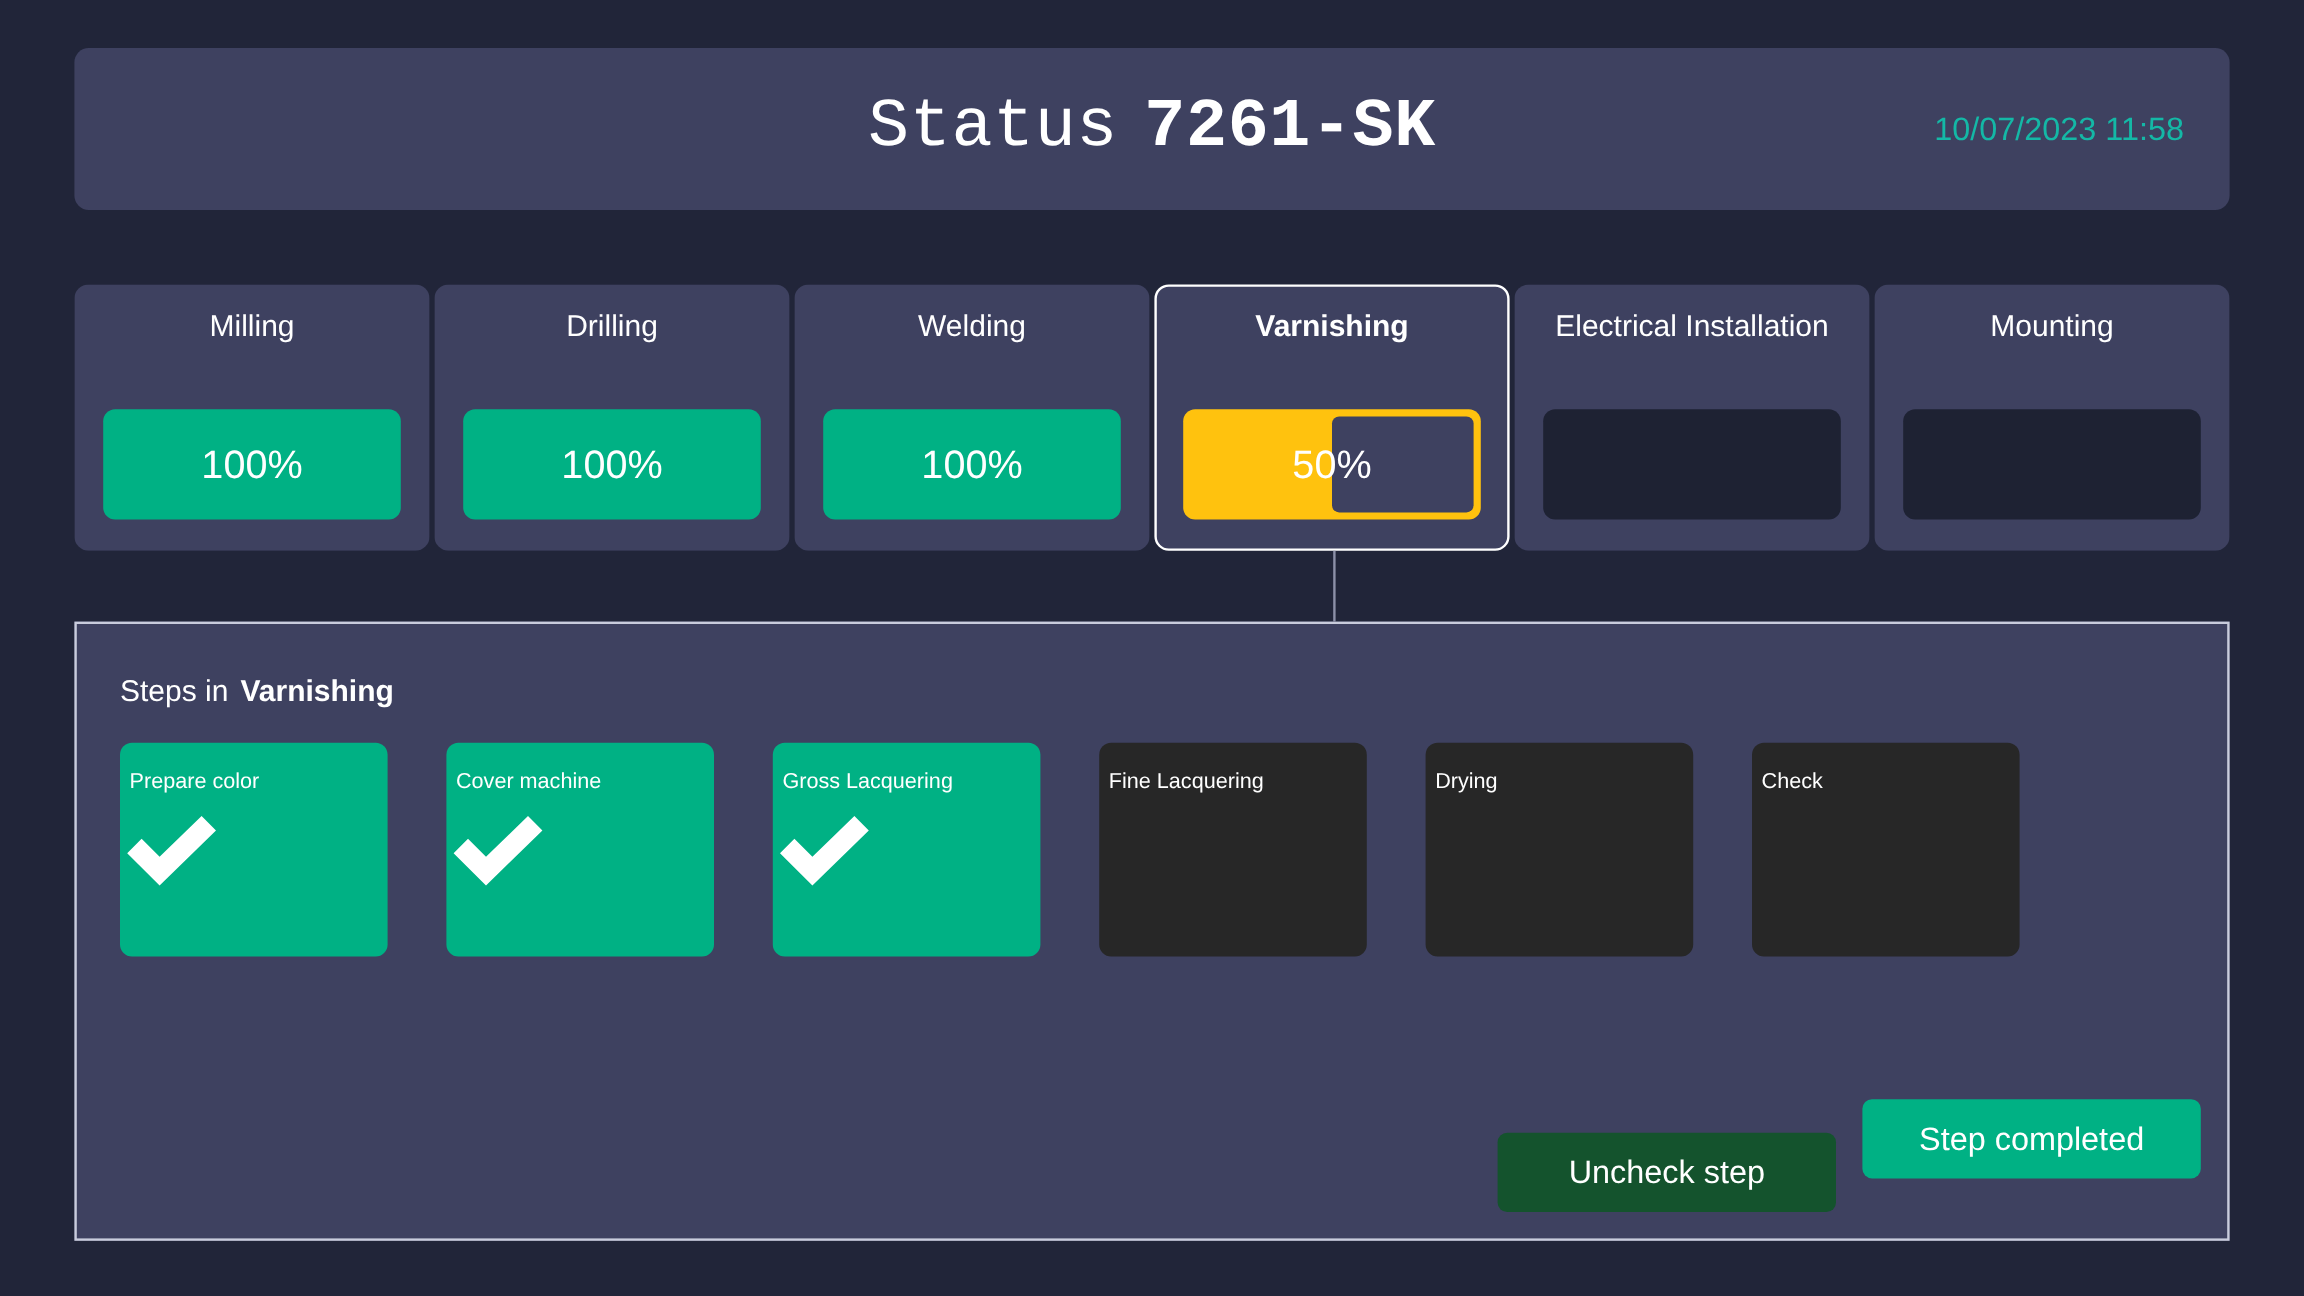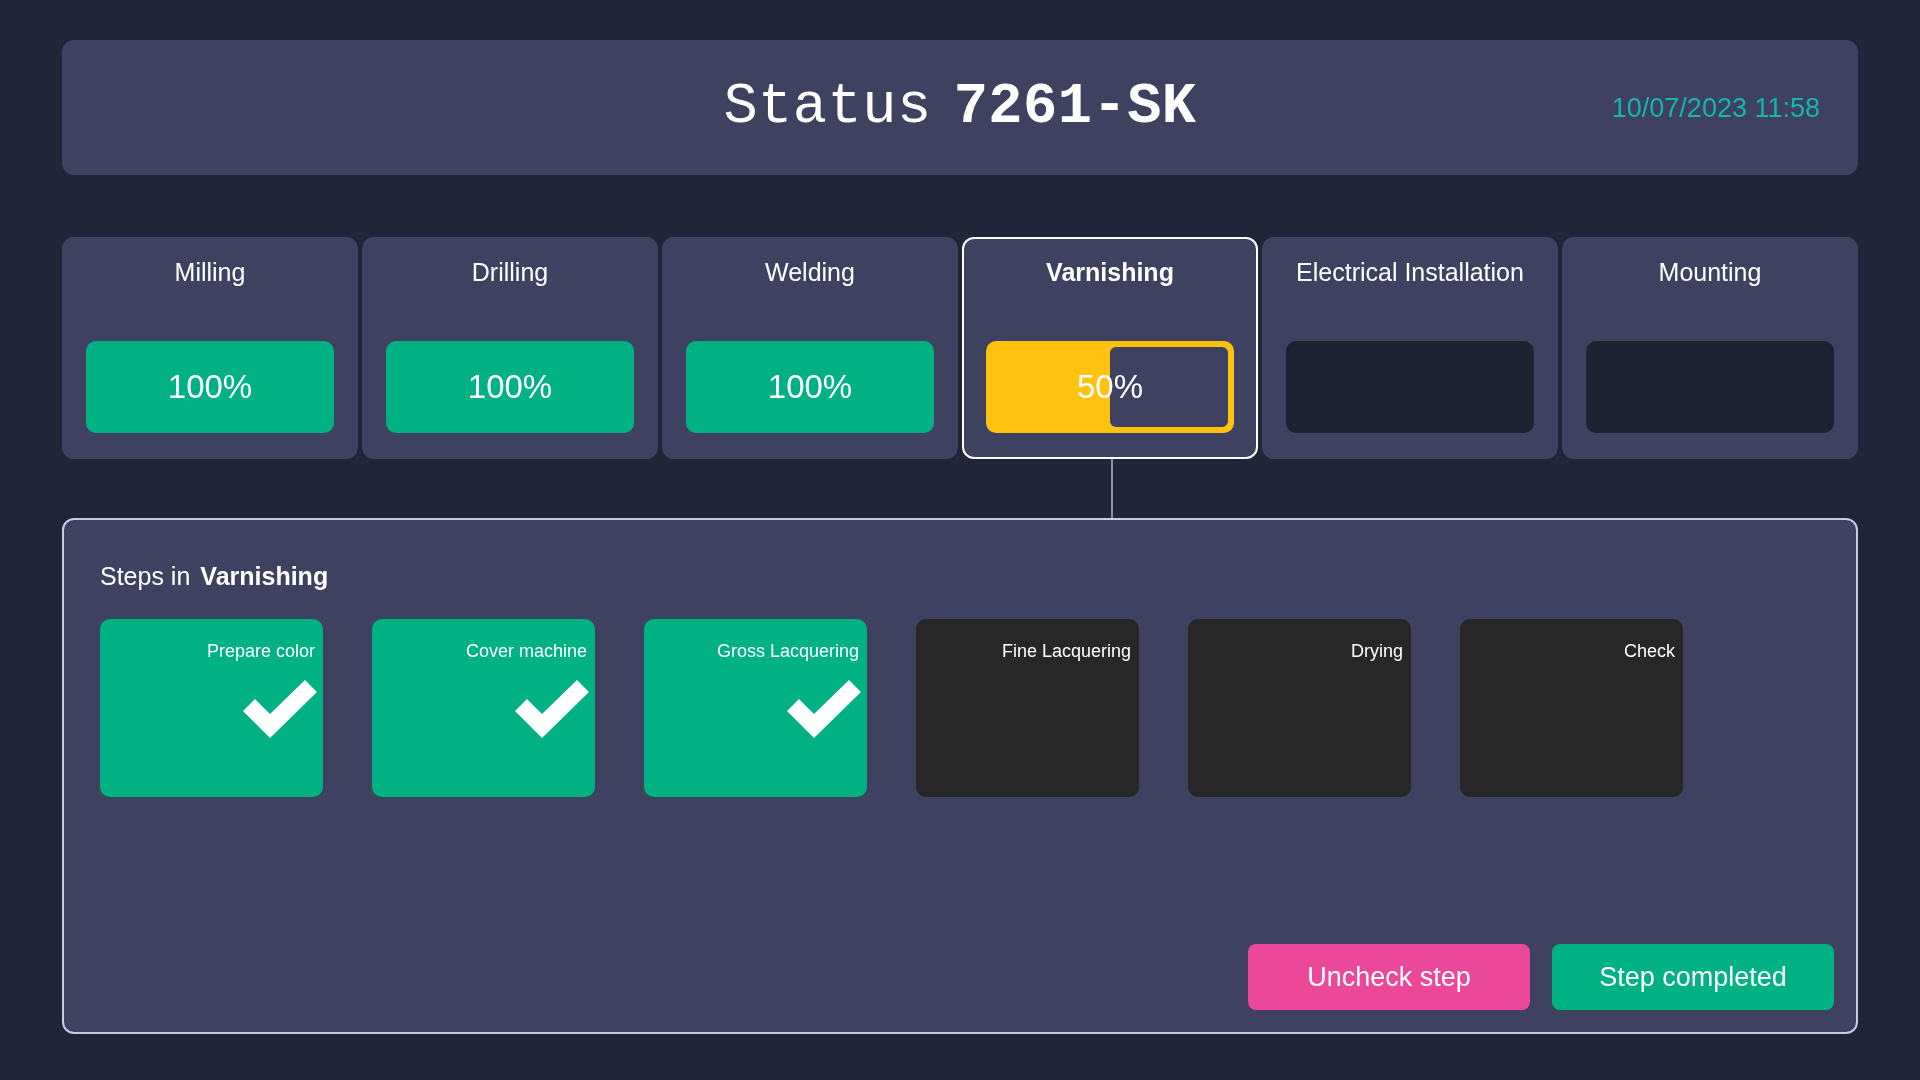"Steps in" .steps-panel { border-radius: 12px -> 0 }
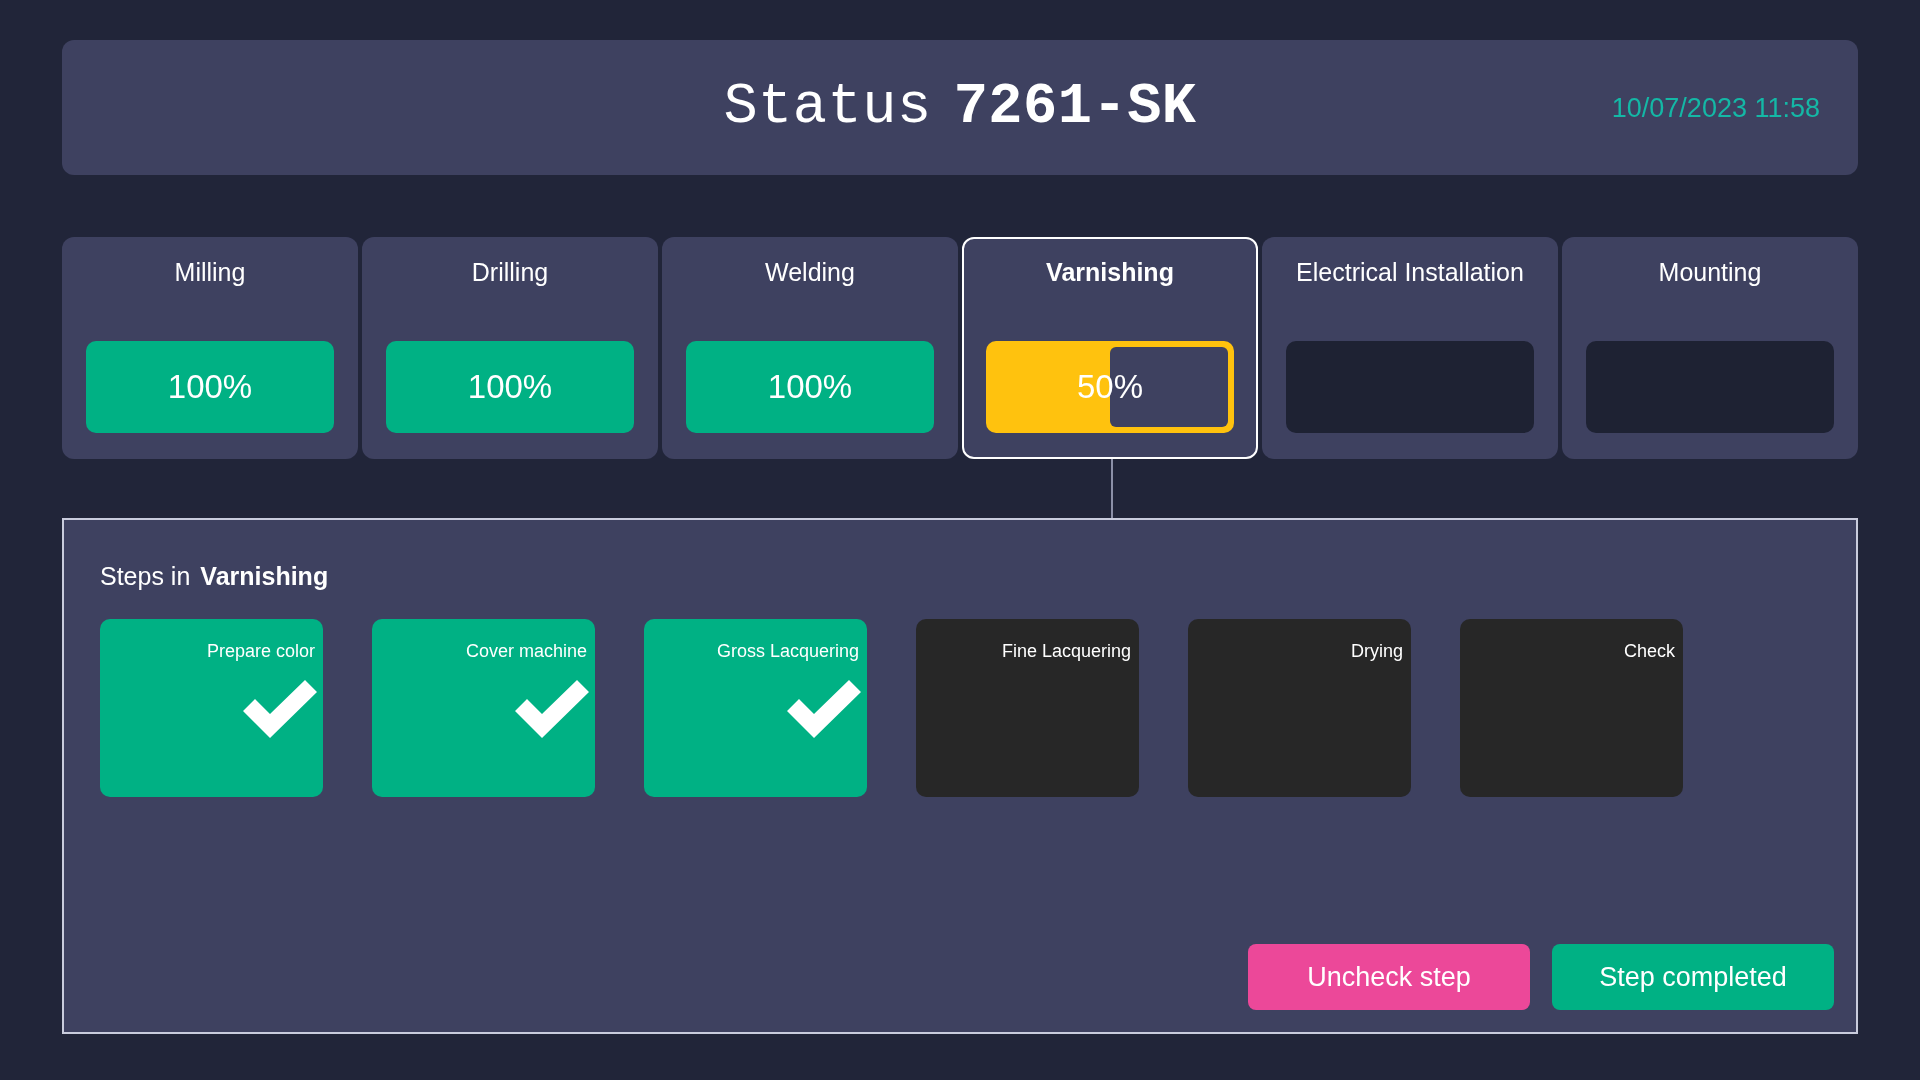"Prepare color" .step-tile { align-items: flex-end -> flex-start }
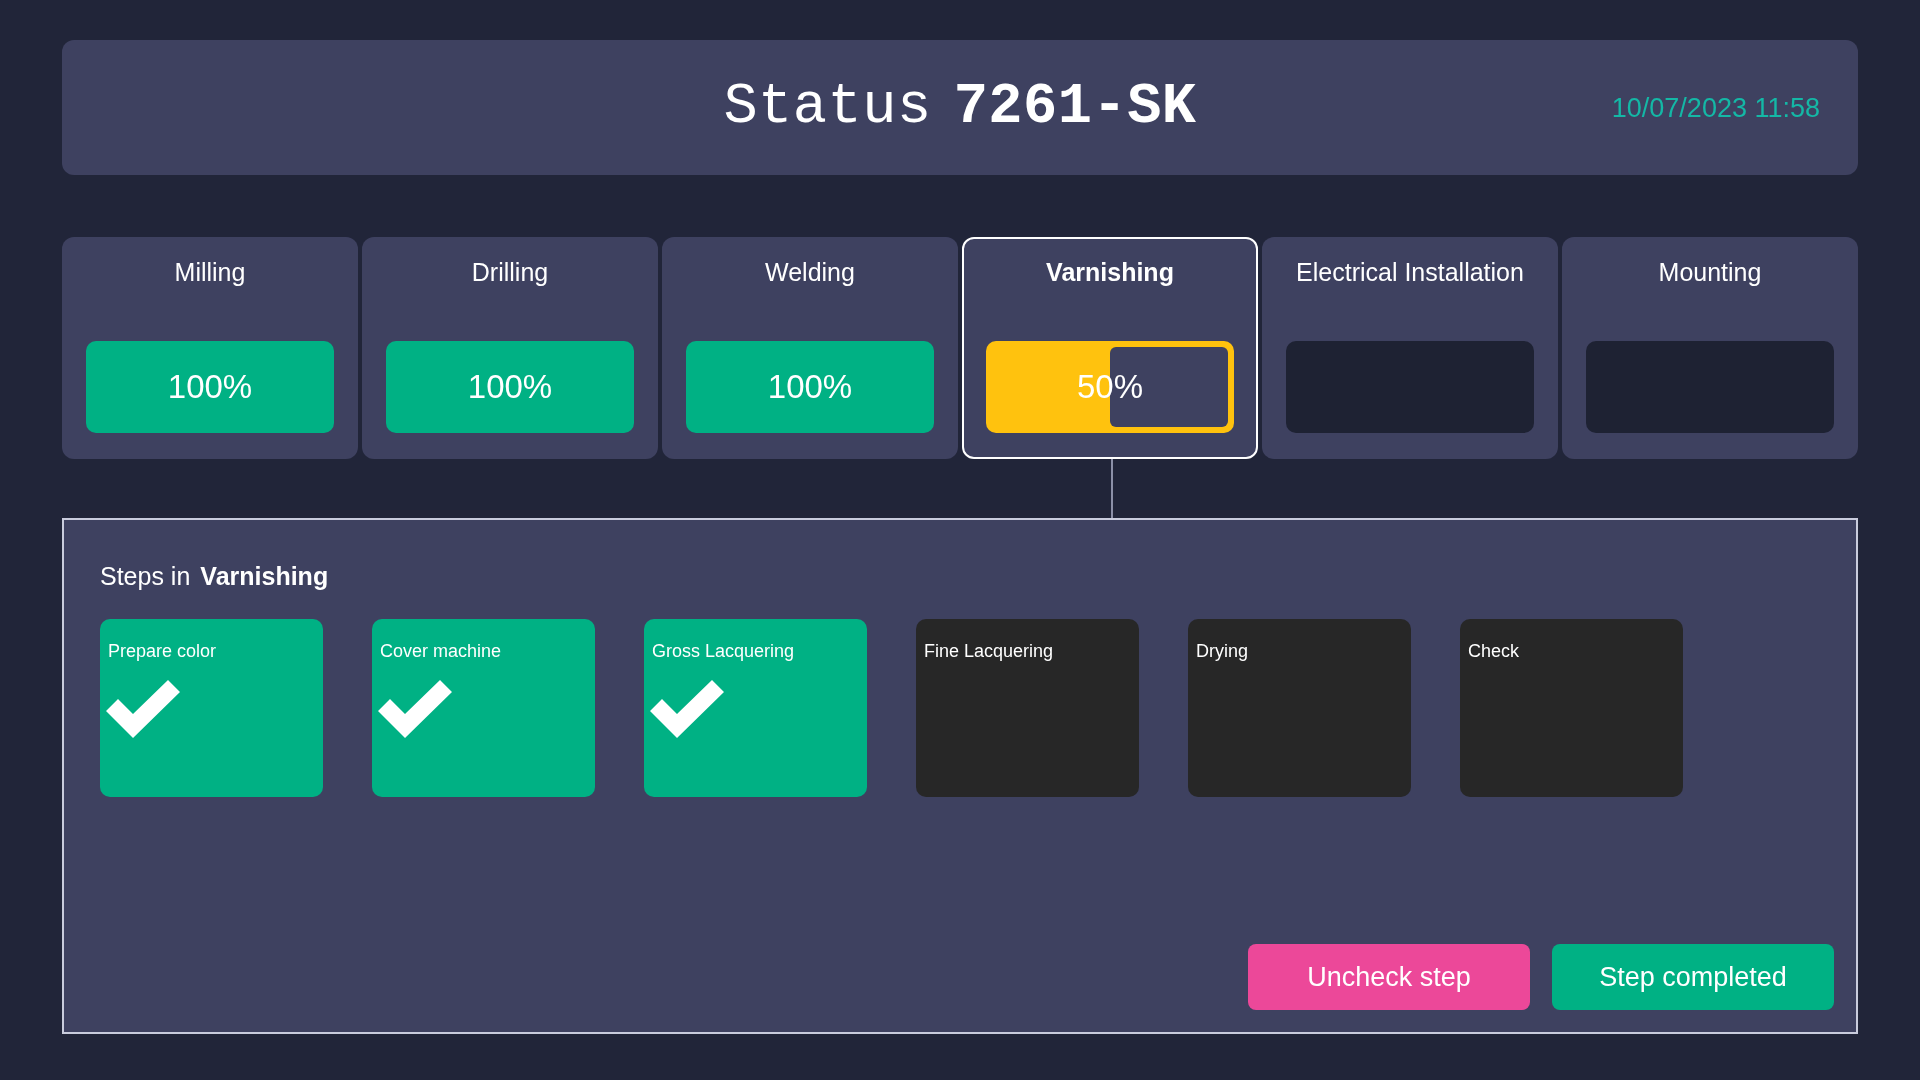"Uncheck step" .btn-secondary { background: #ec4899 -> #14532d; margin-top: none -> 28px }
